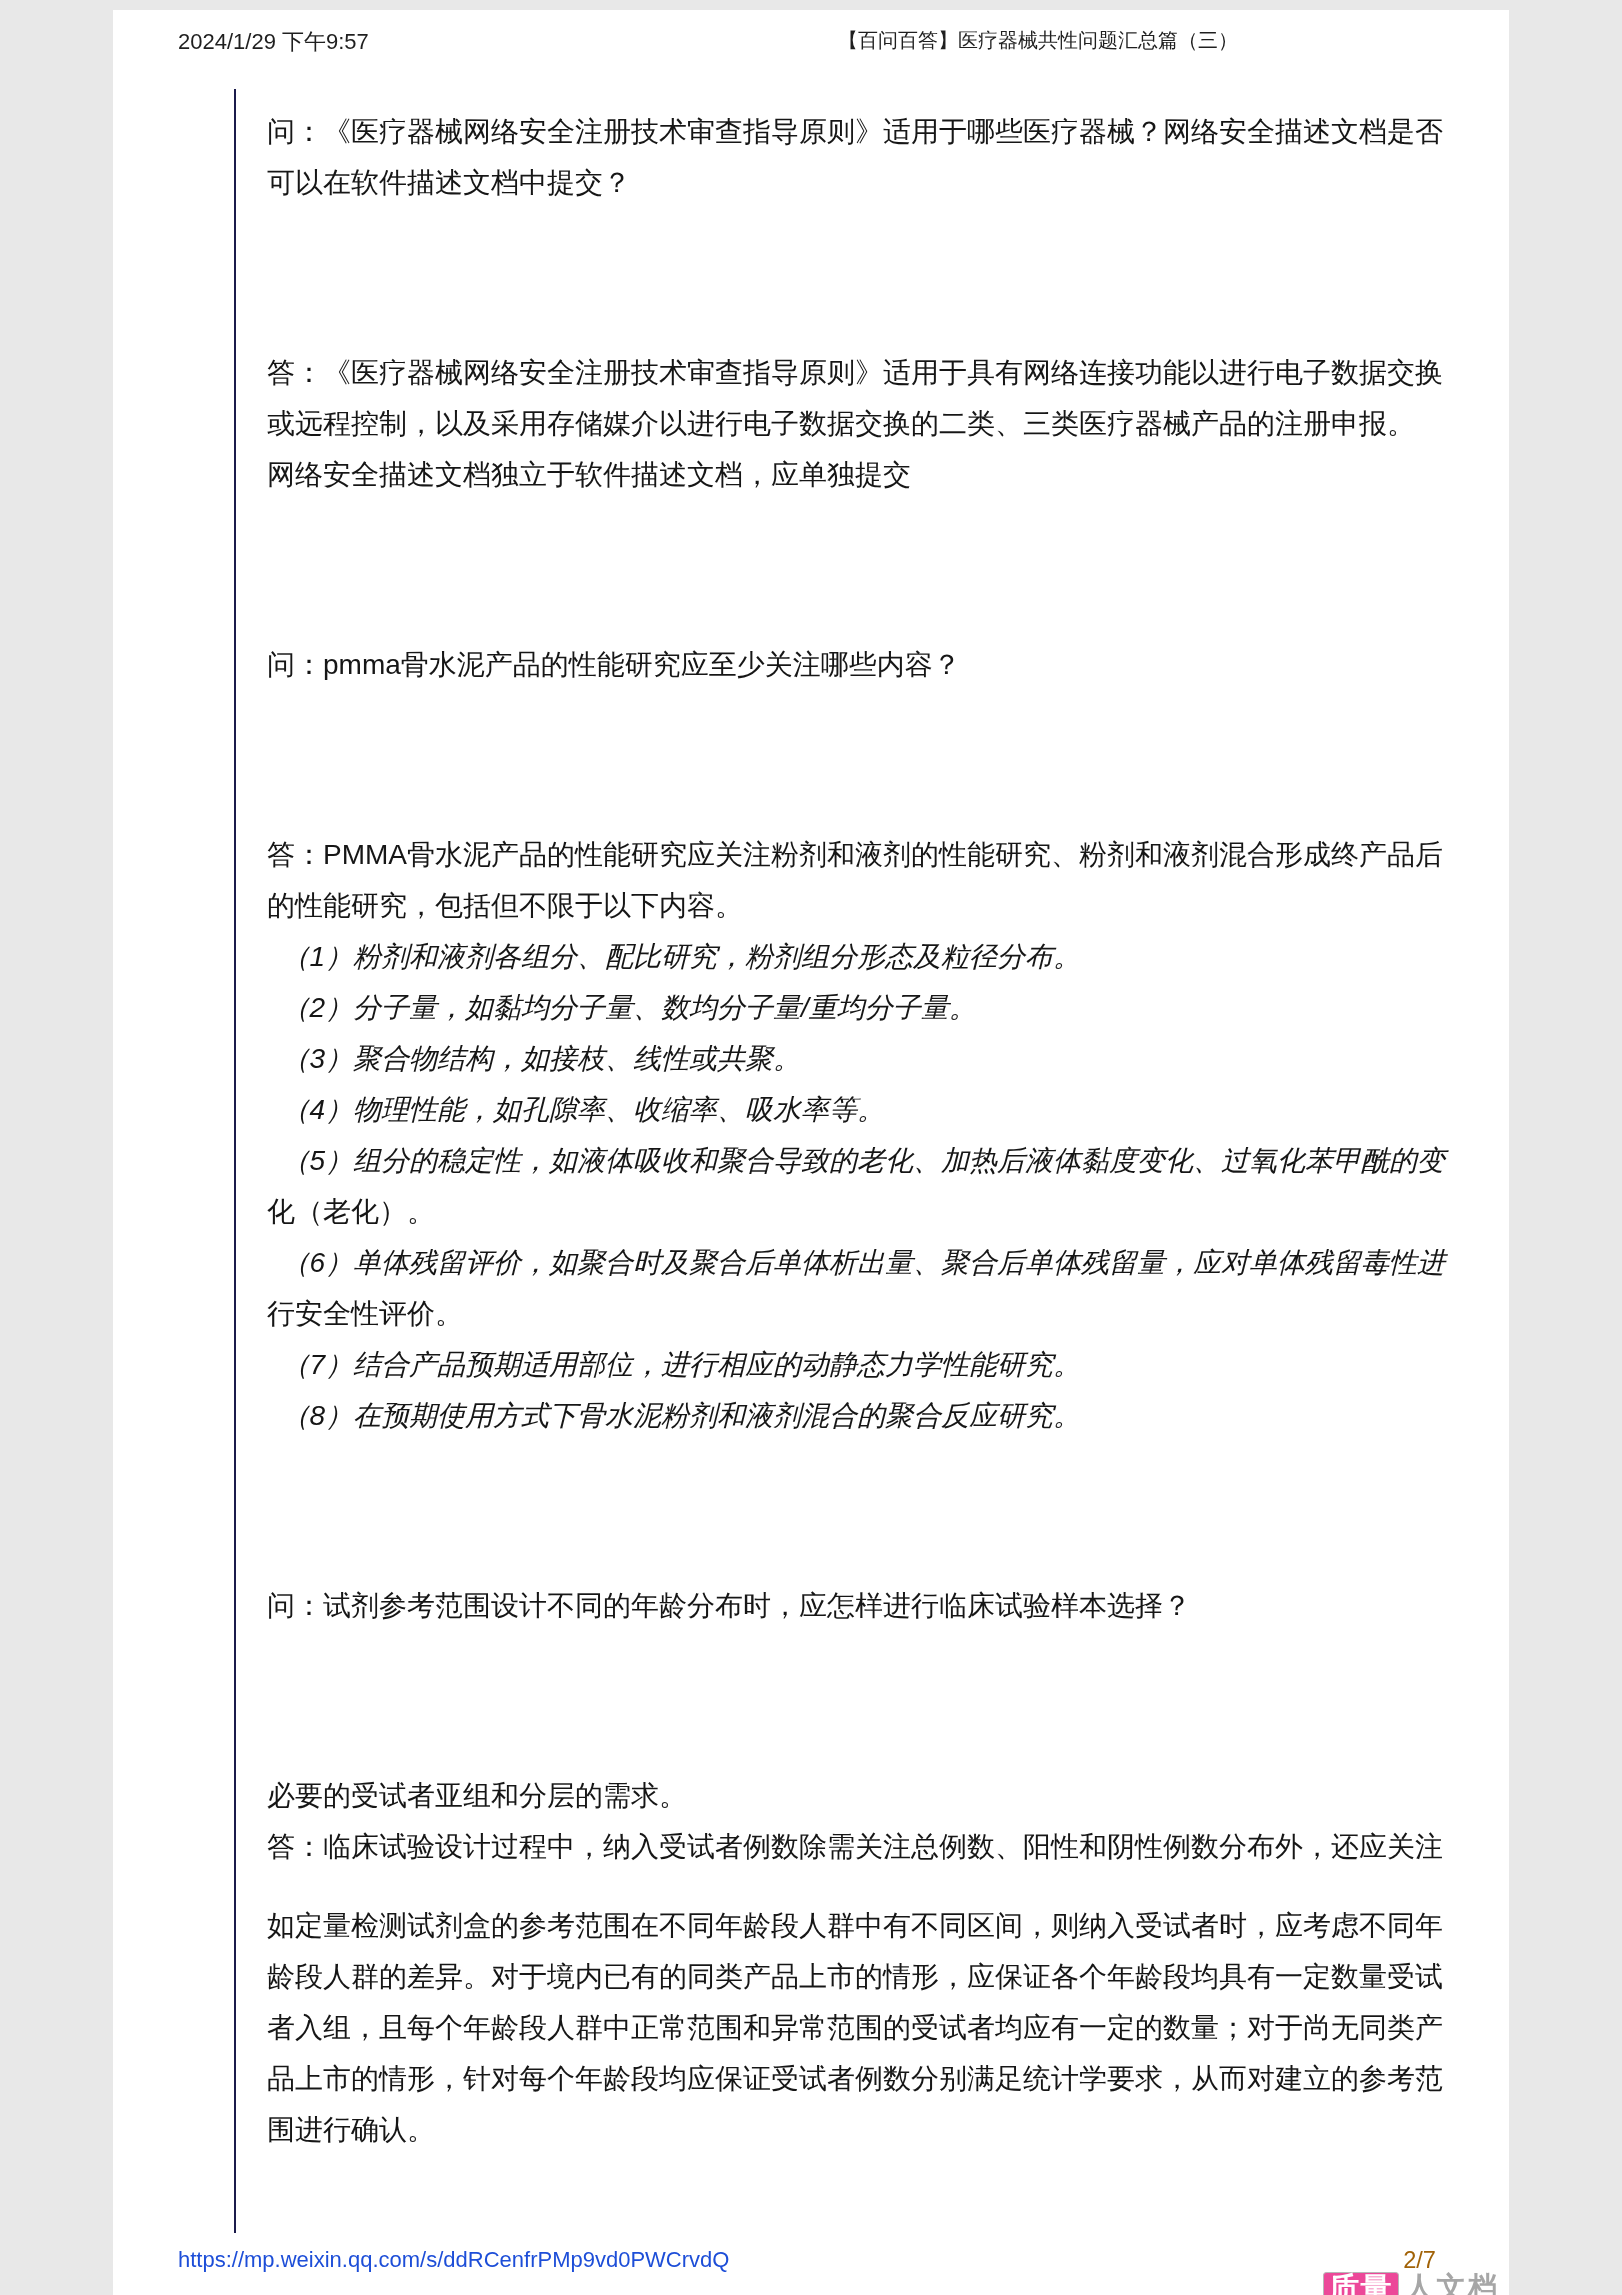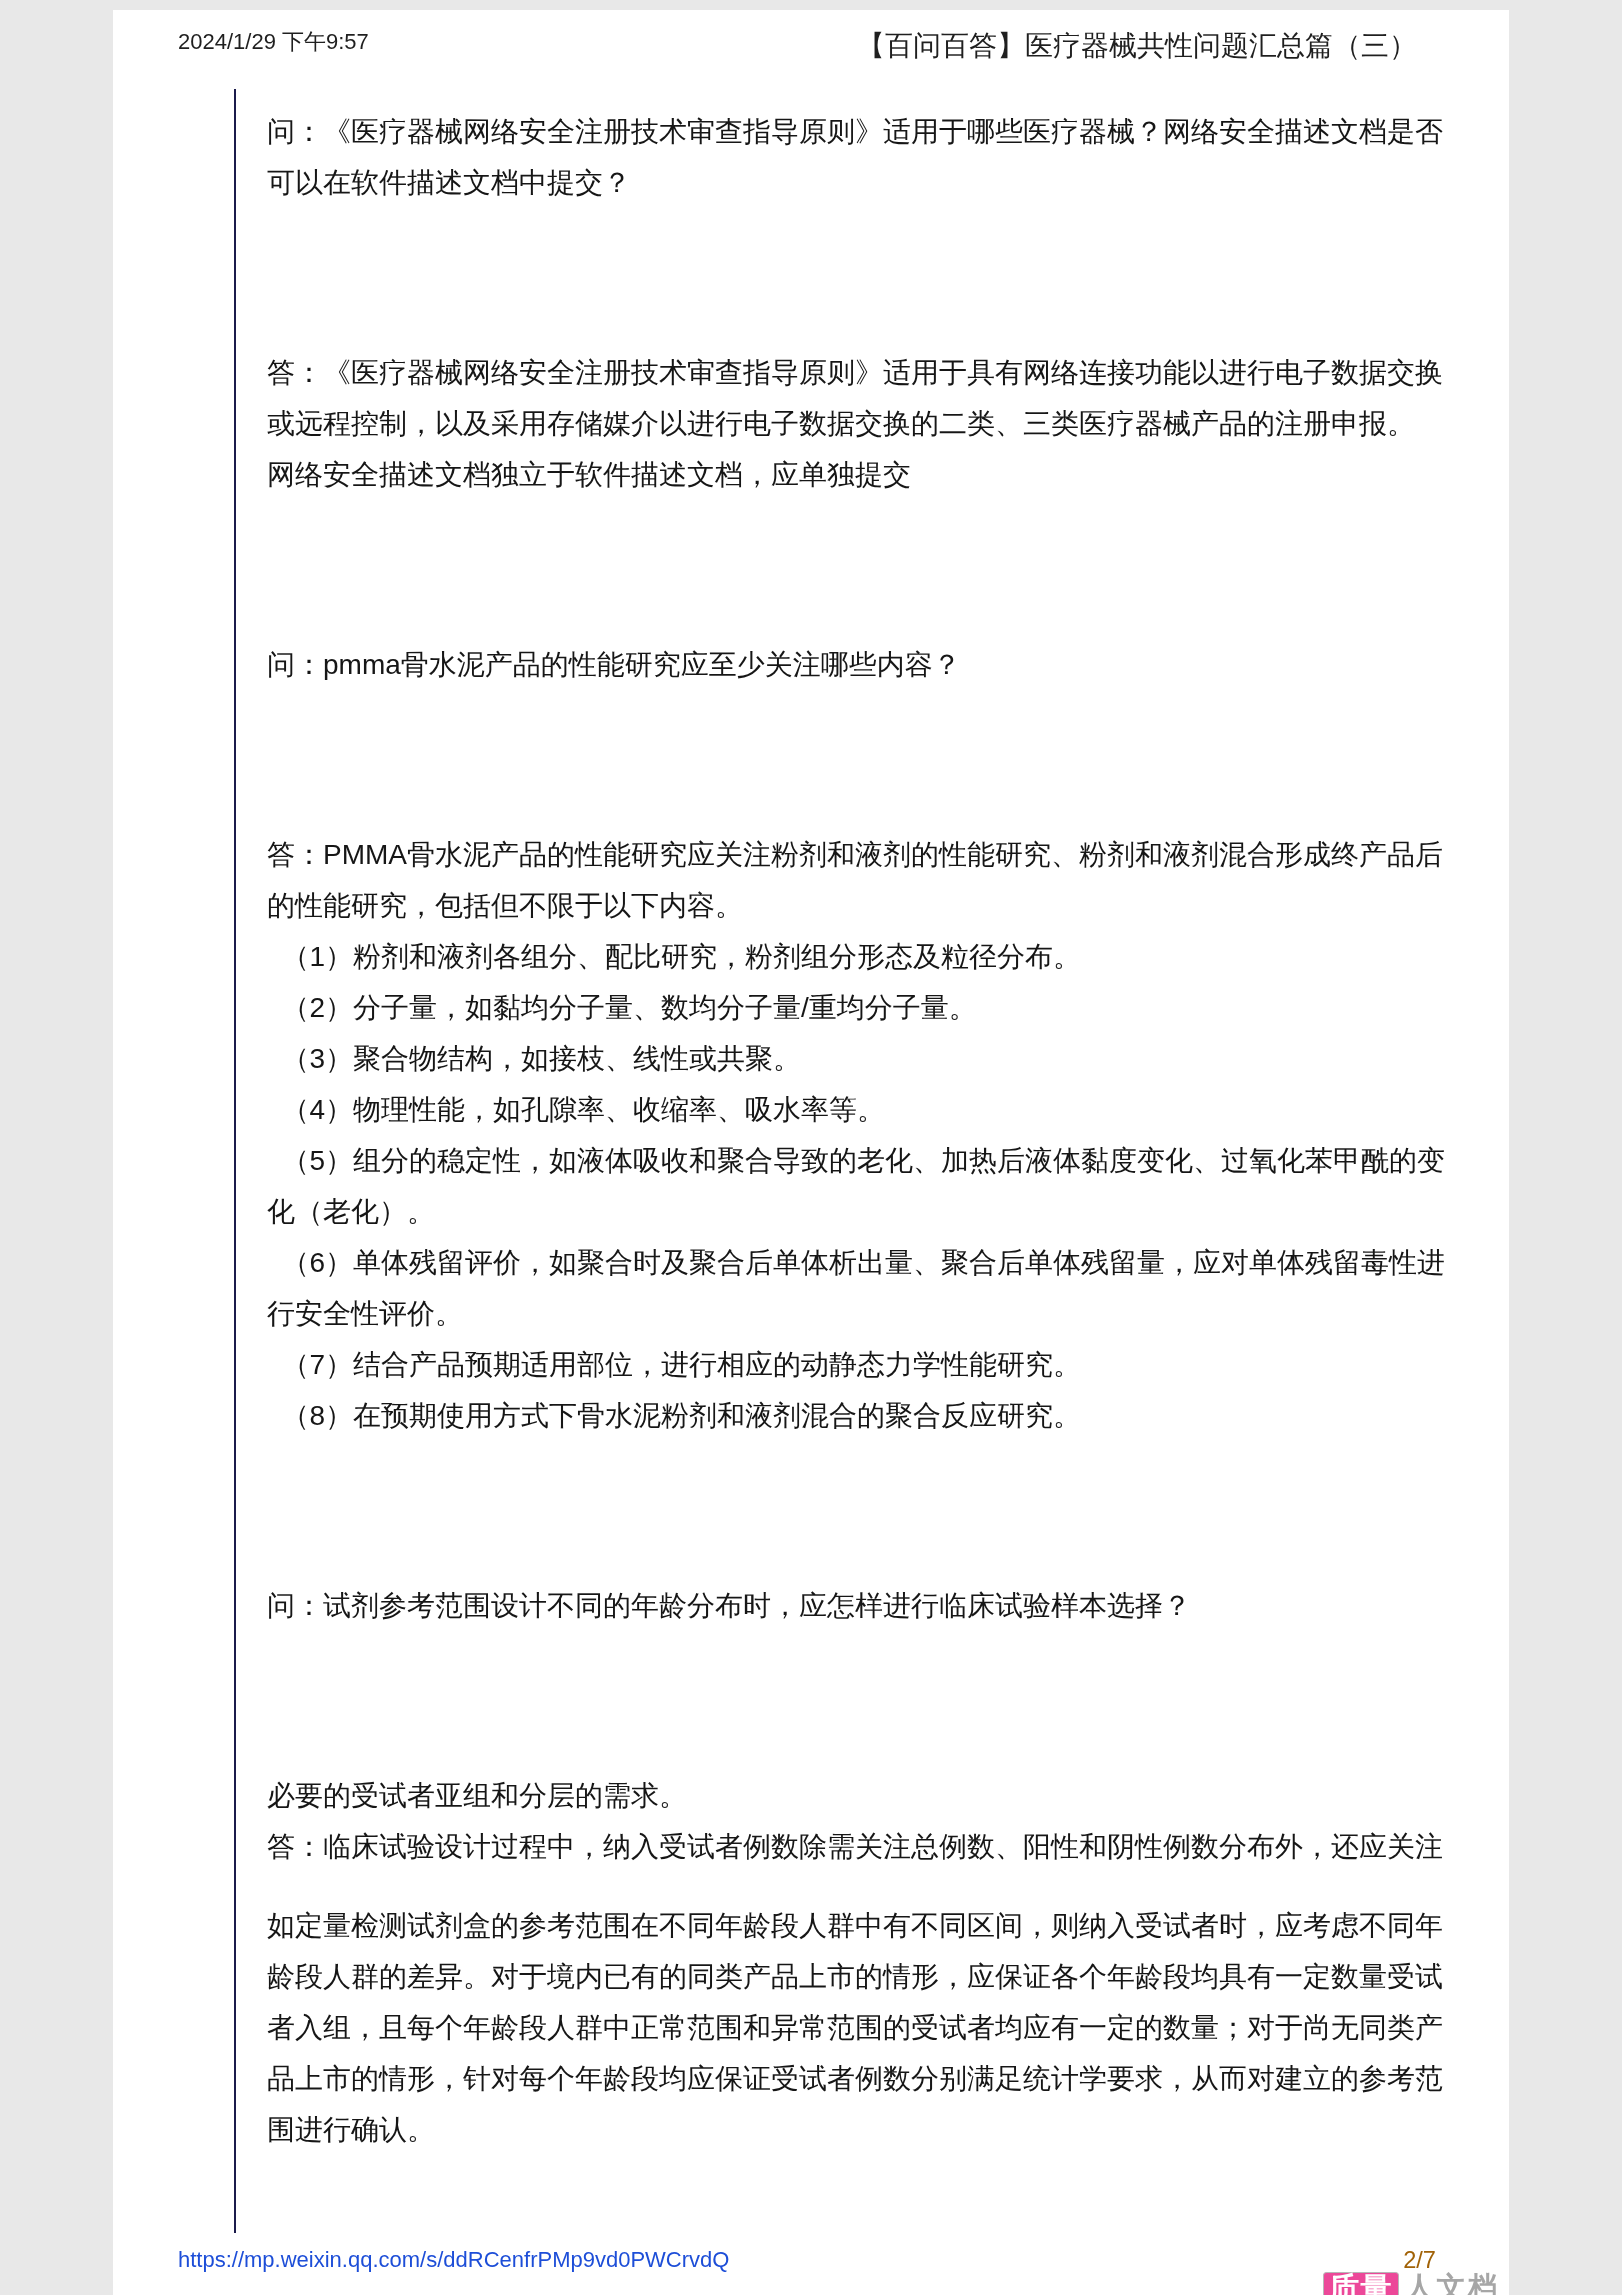"【百问百答】医疗器械共性问题汇总篇（三）" .header-title { font-size: 28px -> 20px; left: 744px -> 725px }
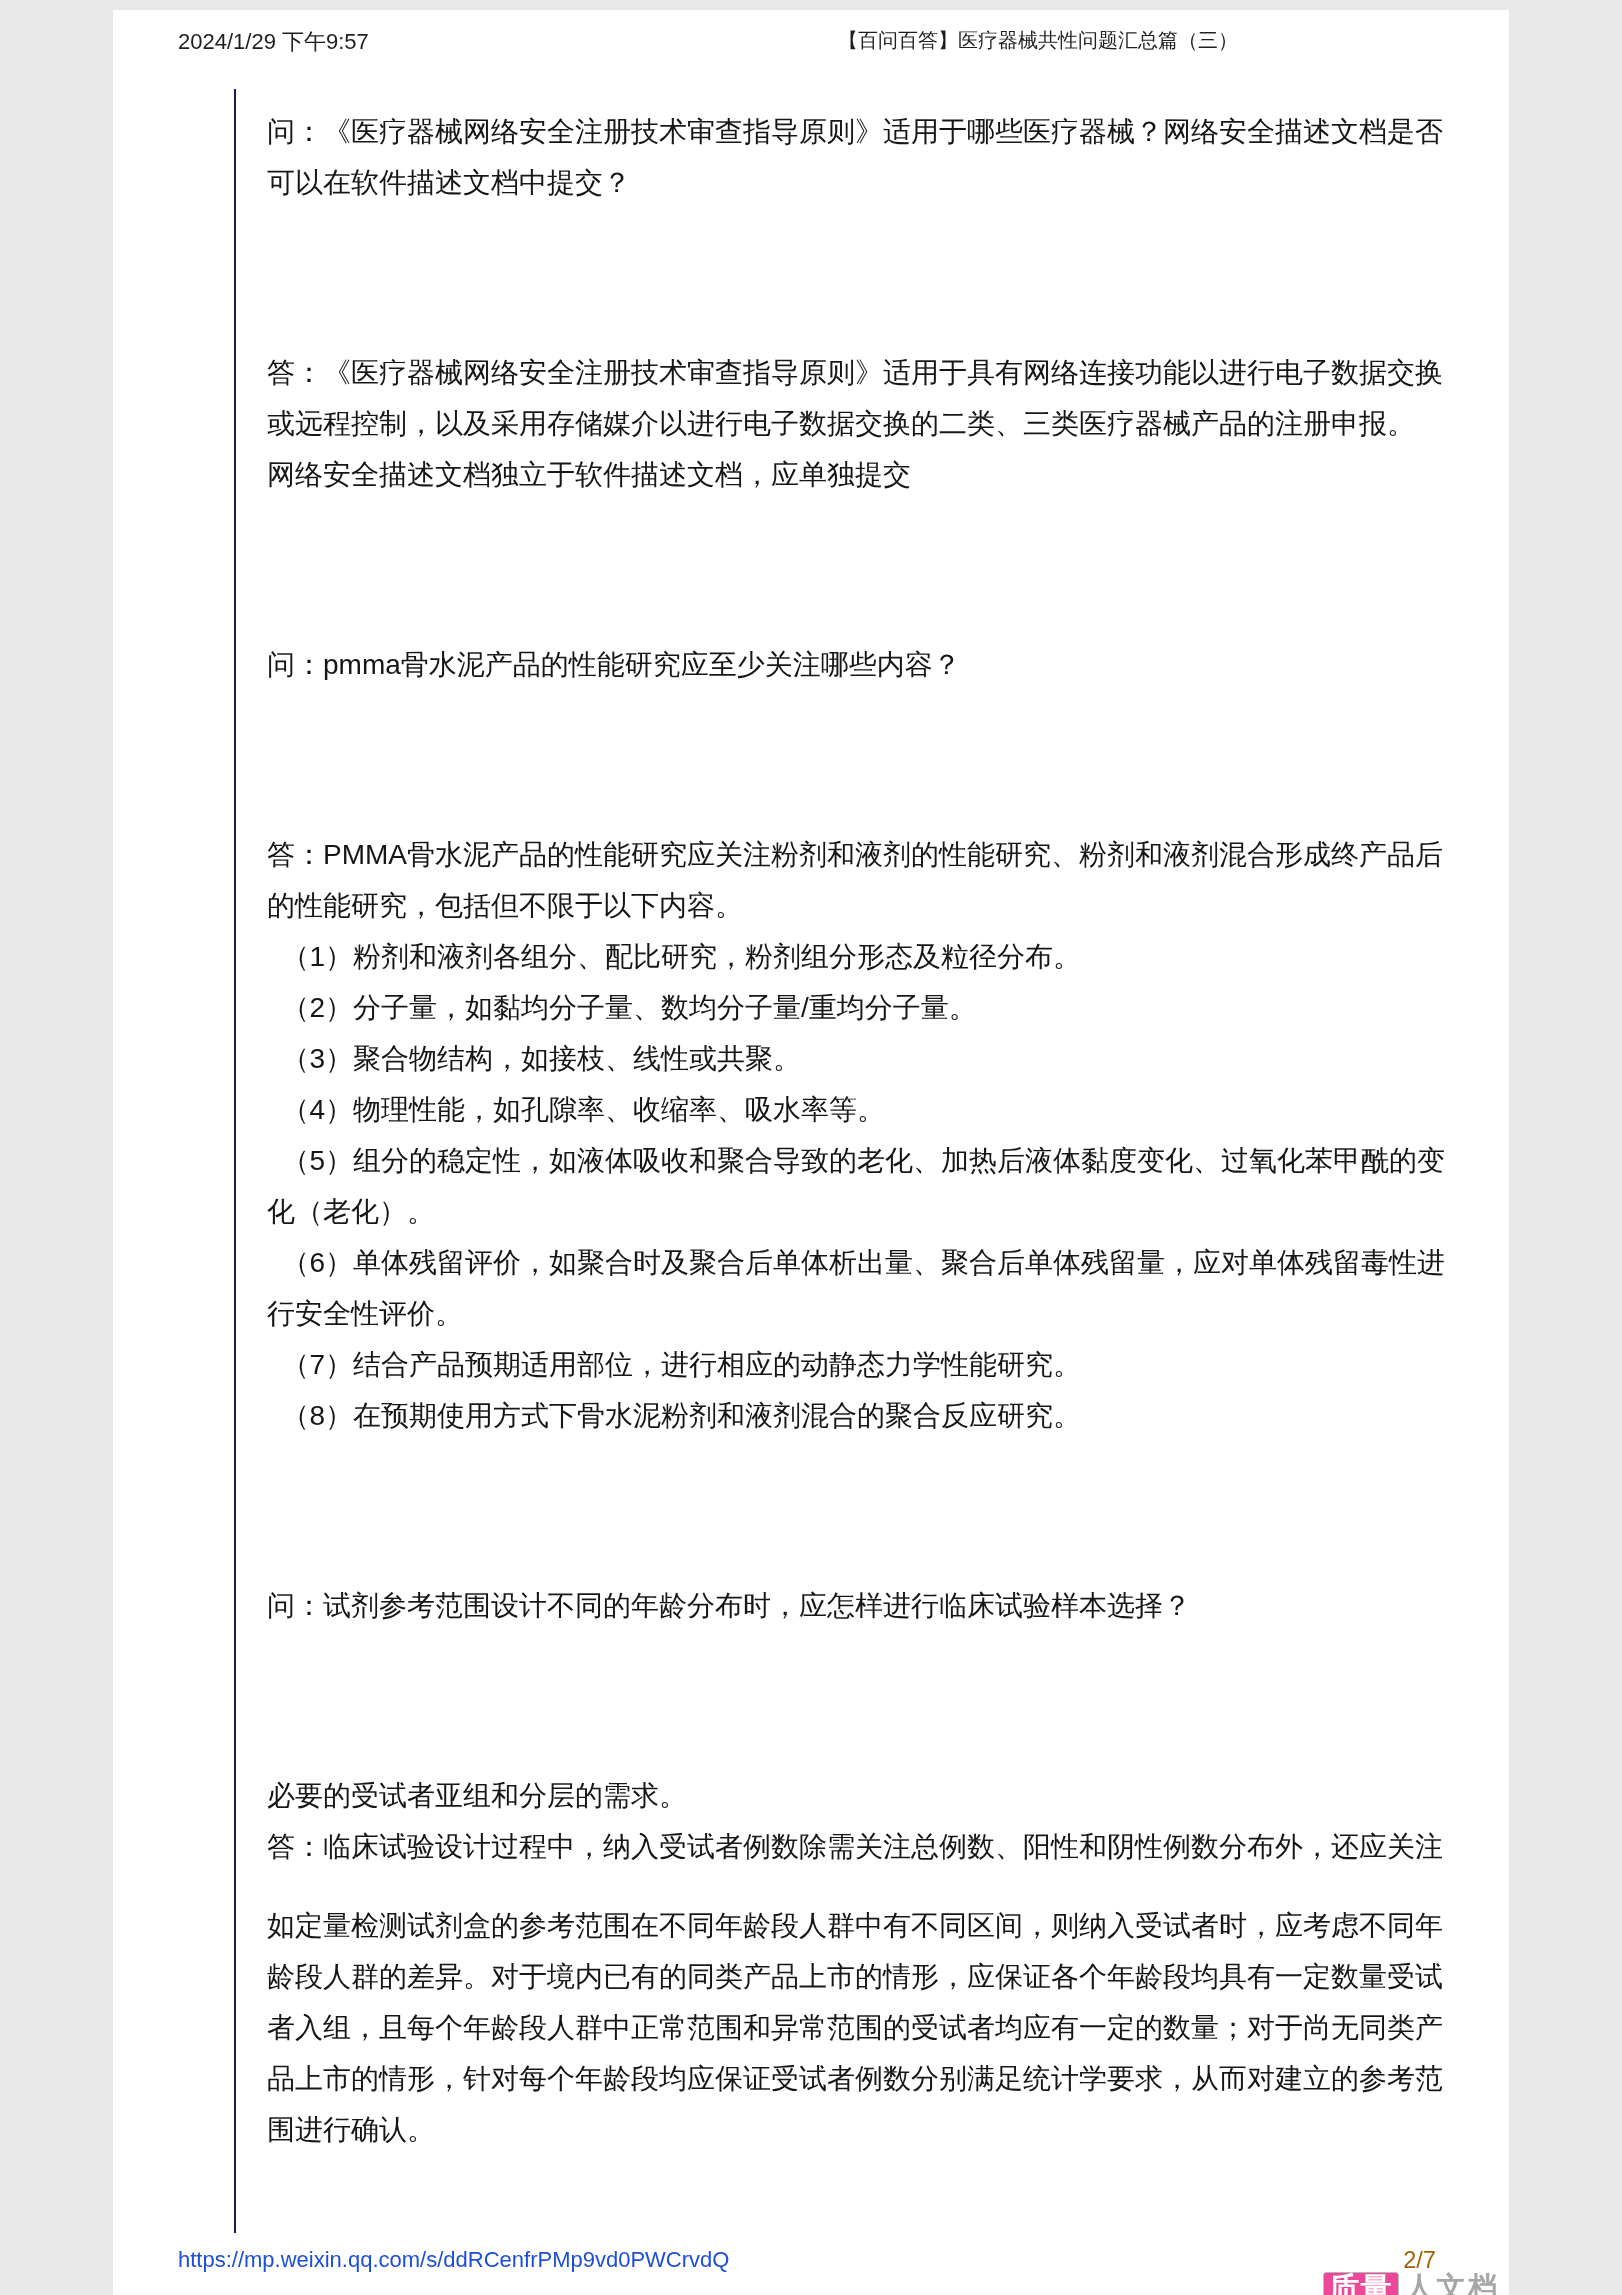"（1）粉剂和液剂各组分、配比研究，粉剂组分形态及粒径分布。" .indent { font-style: none -> italic }
